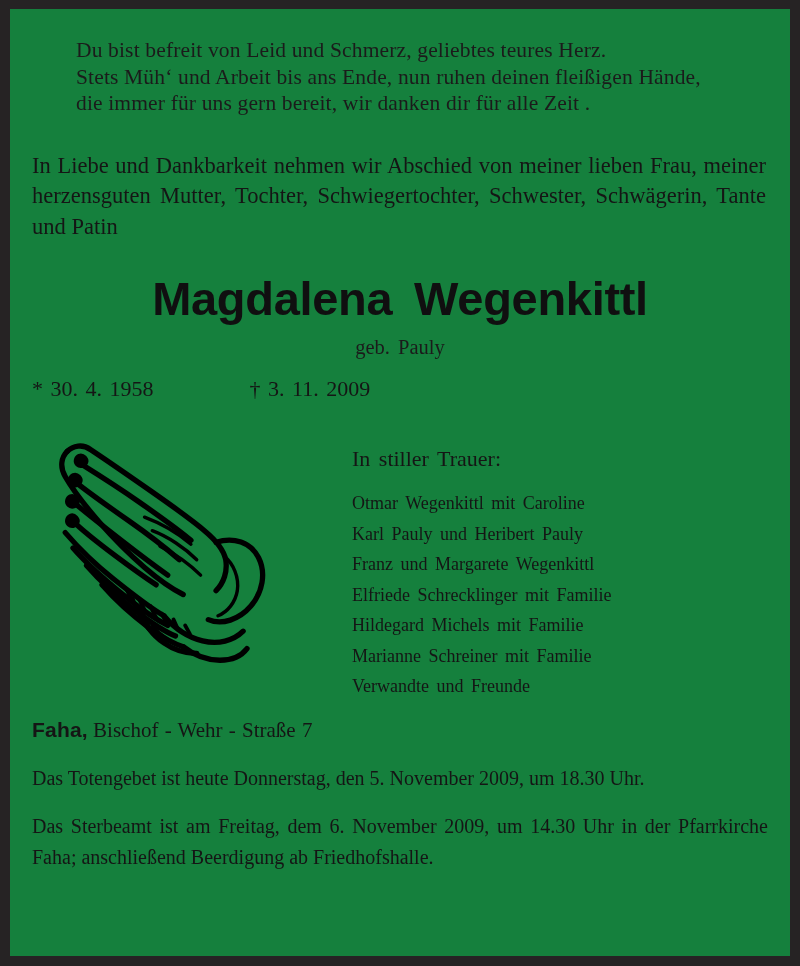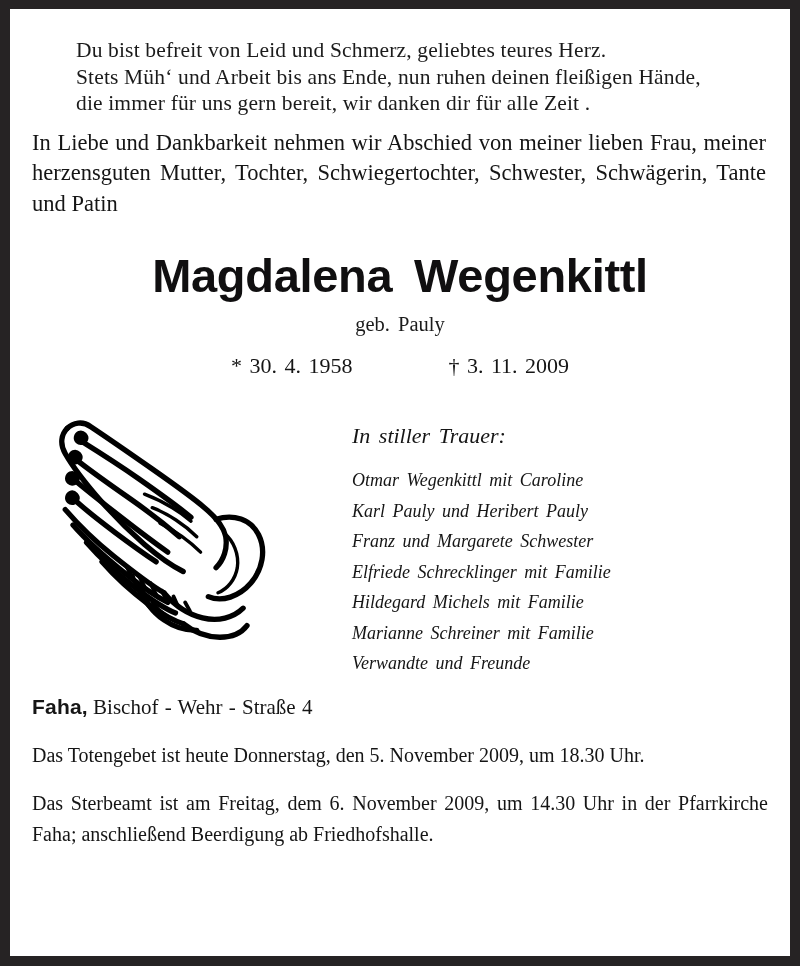"Du bist befreit von Leid" .sheet { background: #ffffff -> #15803d }
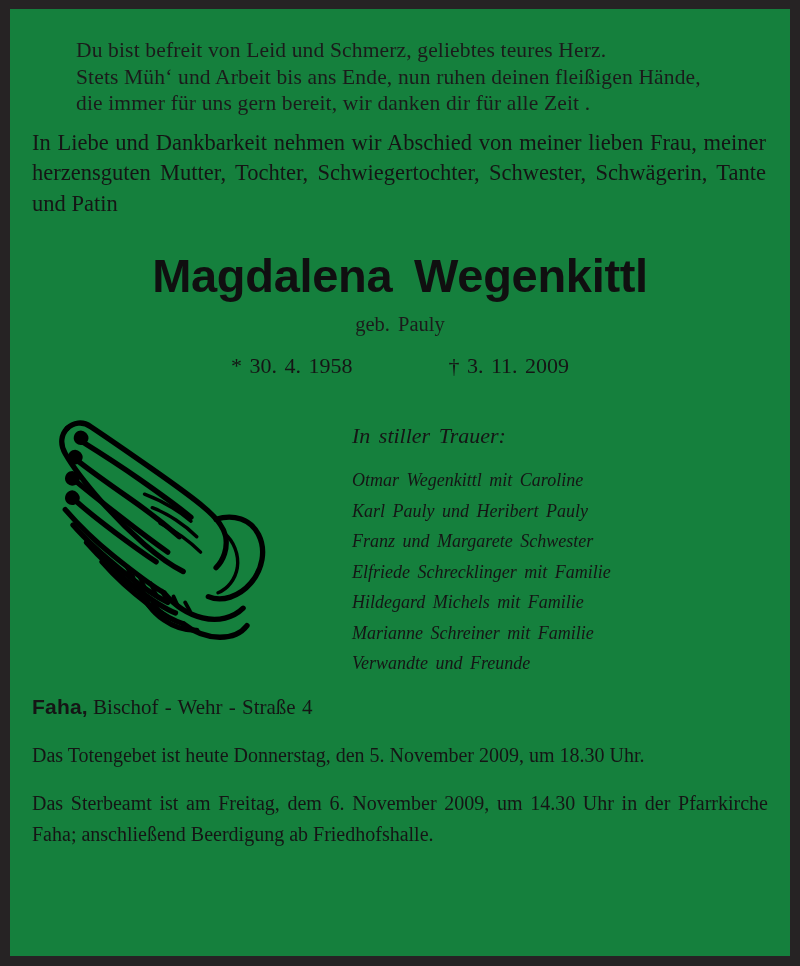"In Liebe und Dankbarkeit nehmen" .intro { margin-top: 11px -> 34px }
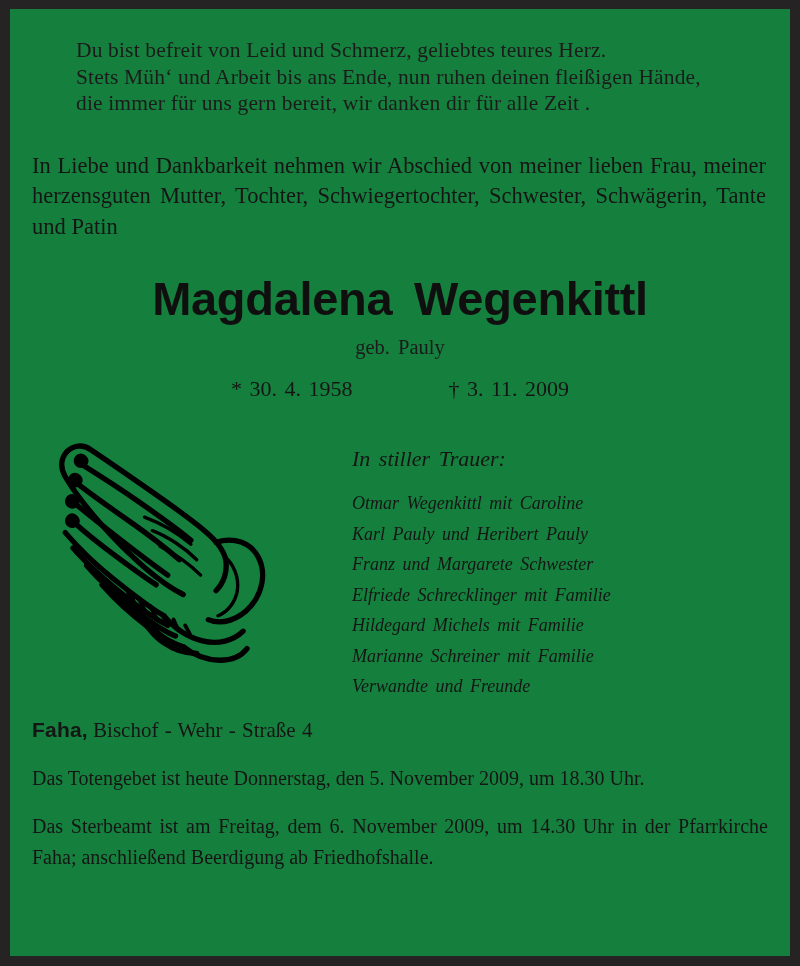"* 30. 4. 1958" .dates { justify-content: center -> none }
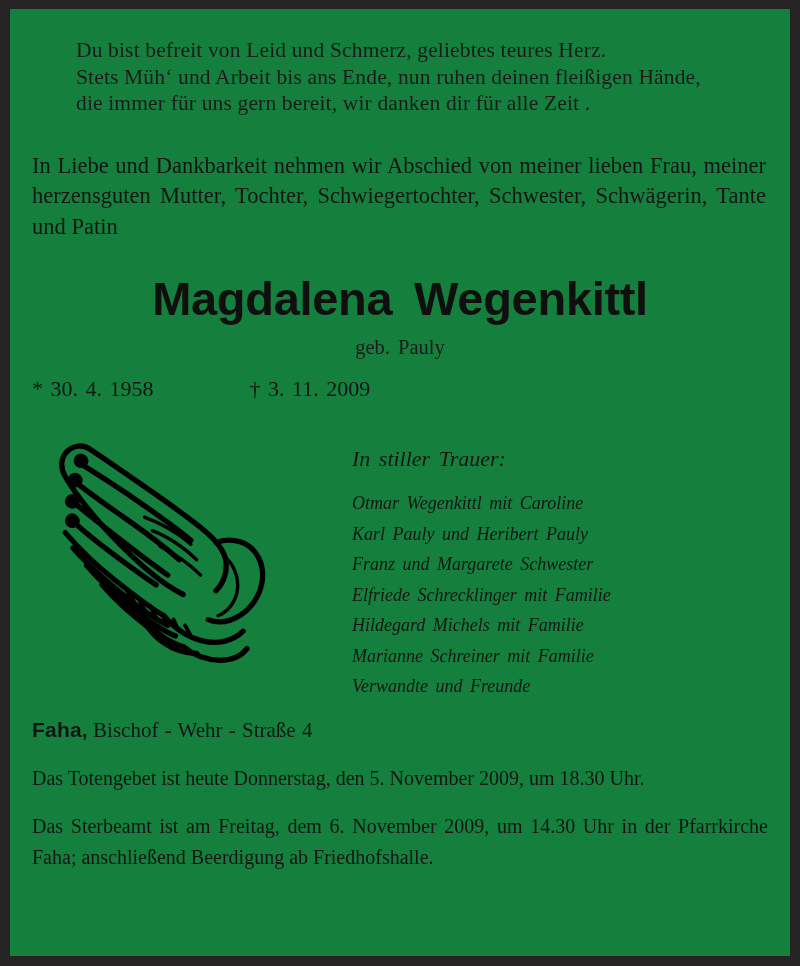"In stiller Trauer:" .mourners { font-style: italic -> none }
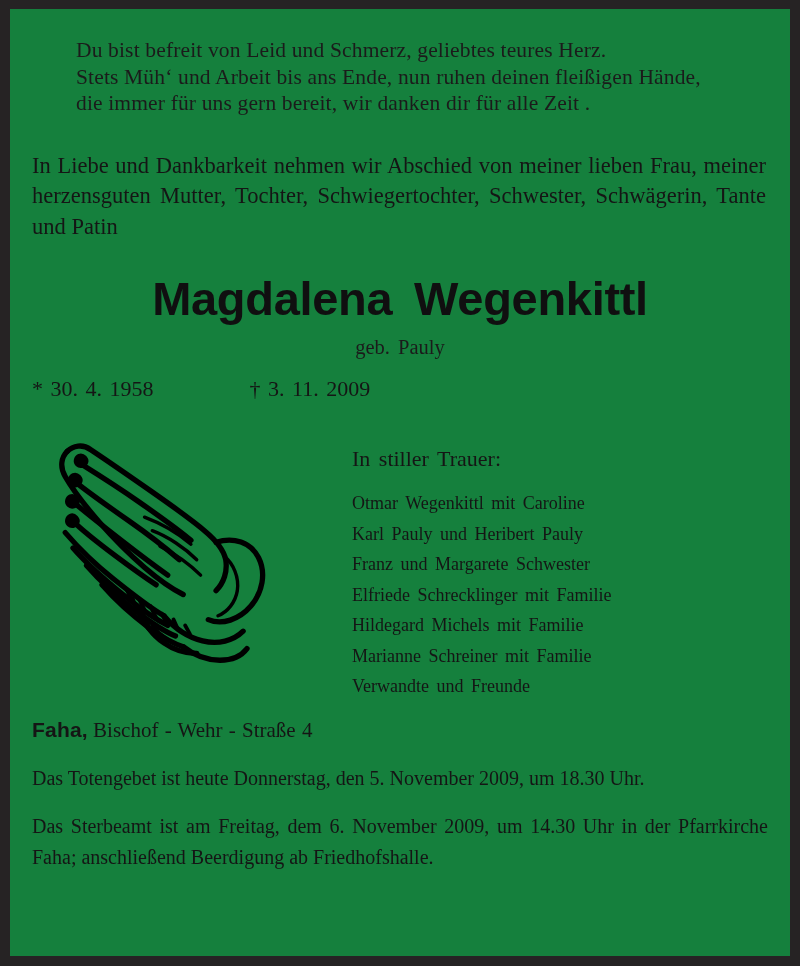"Franz und Margarete Schwester" div.mourn-line { text: Schwester -> Wegenkittl }
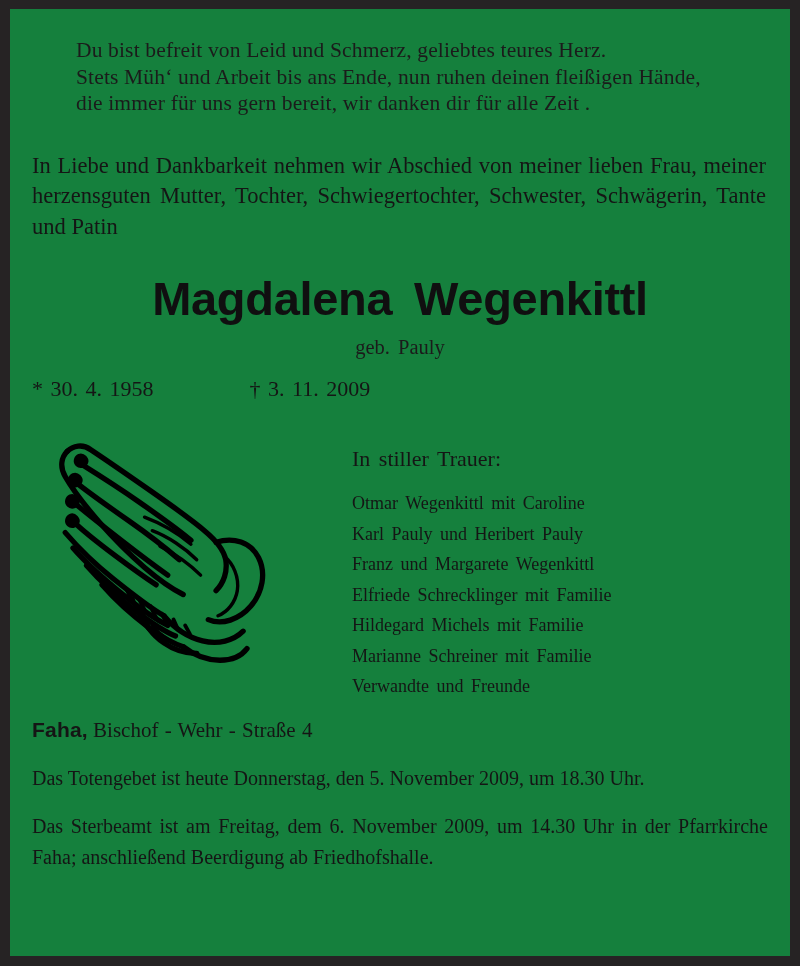"Bischof - Wehr - Straße" span.street { text: 4 -> 7 }
